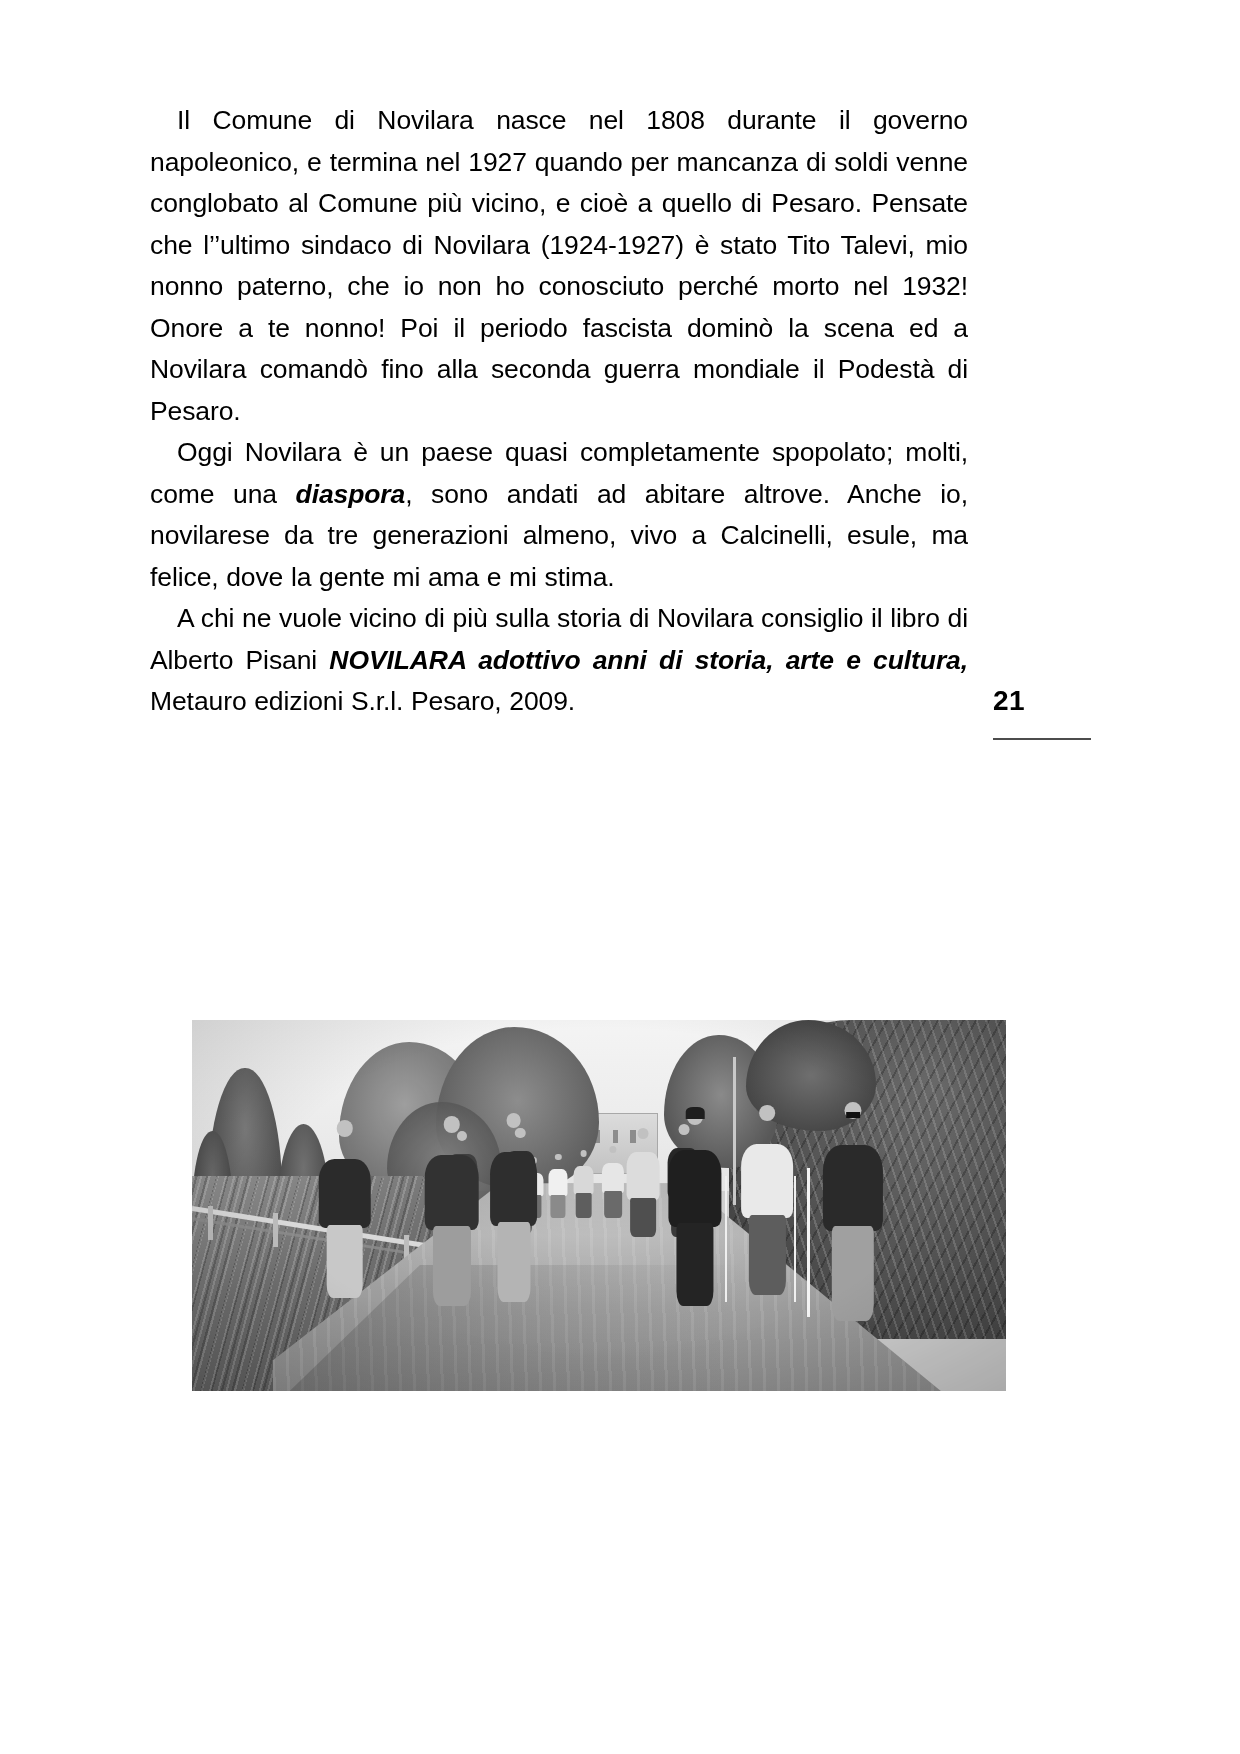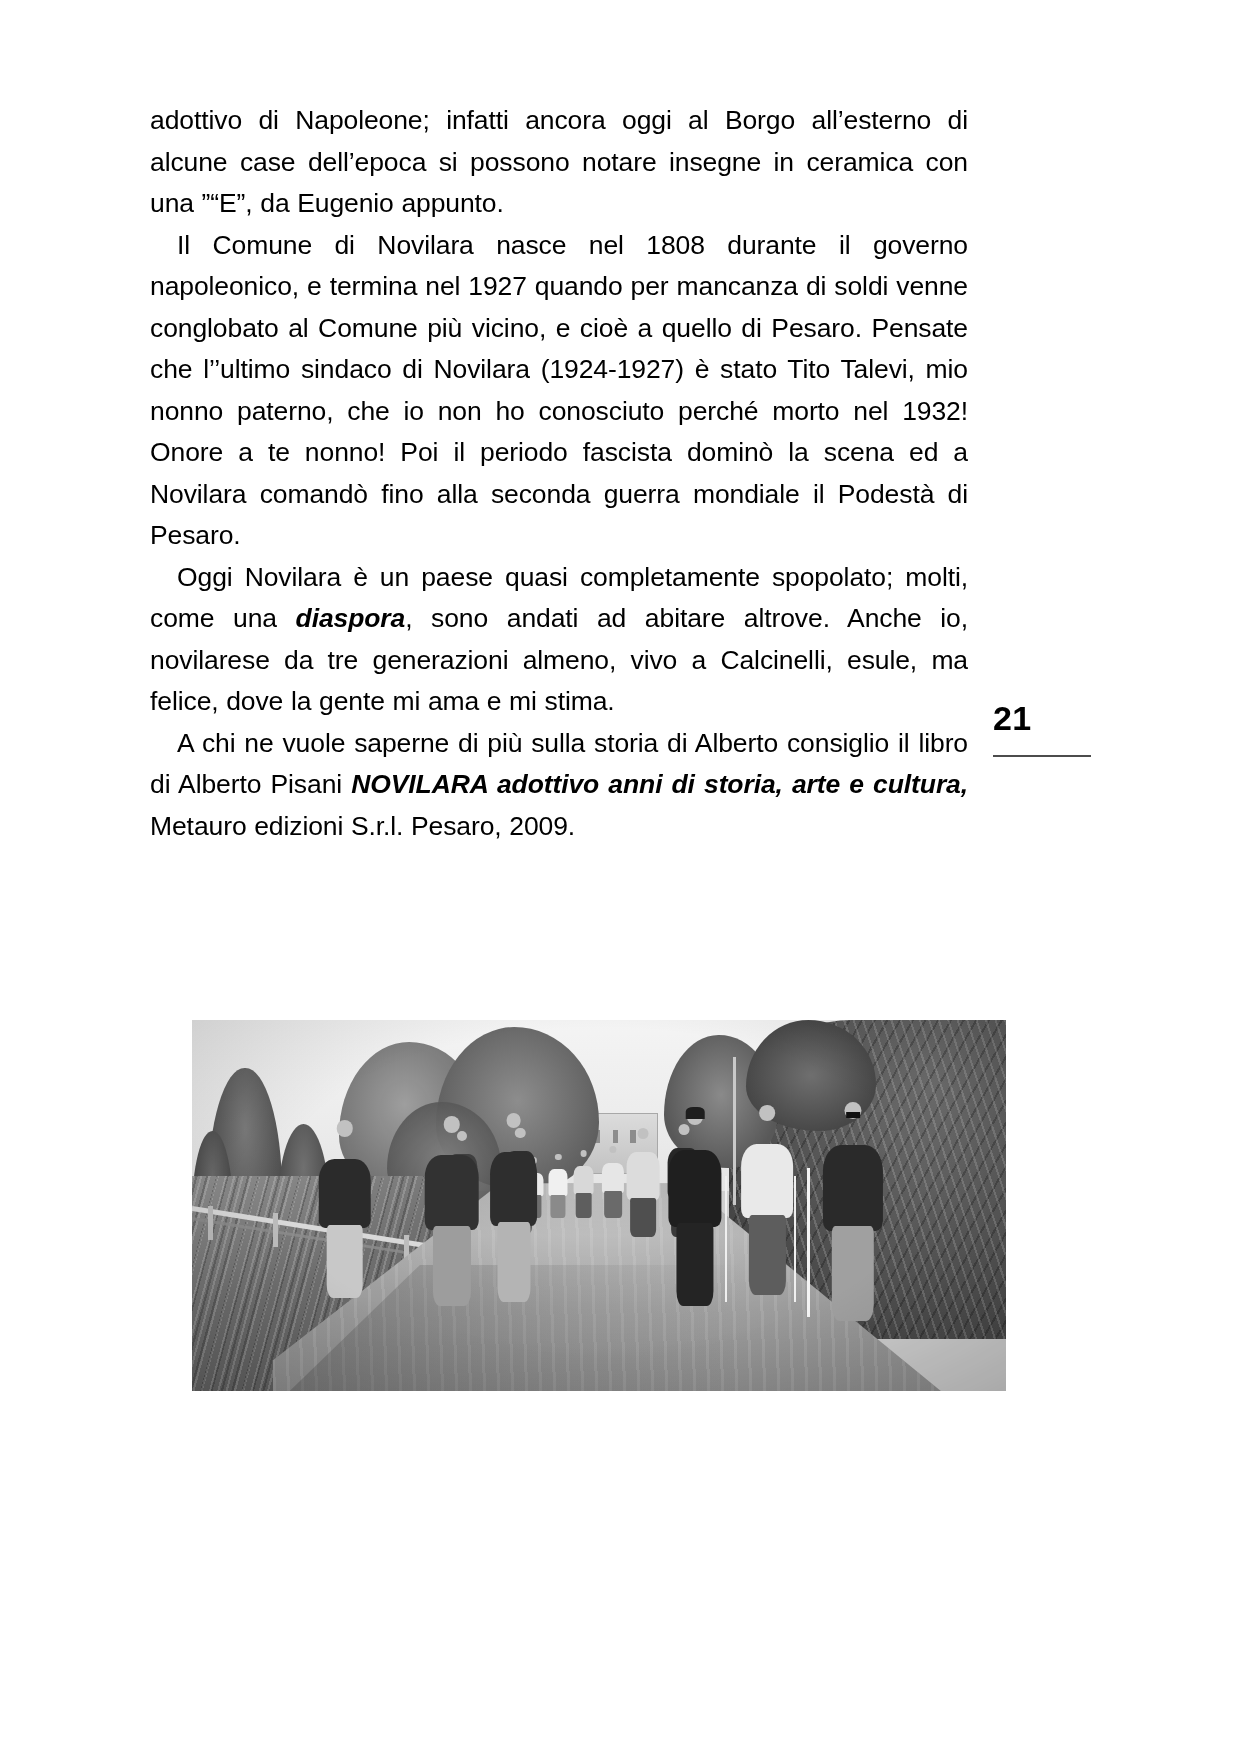"adottivo di Napoleone; infatti ancora" p.para { html: <p>adottivo di Napoleone; infatti ancora oggi al Borgo all’esterno di alcune case dell’epoca si possono notare insegne in ceramica con una ”“E”, da Eugenio appunto.</p> -> none }
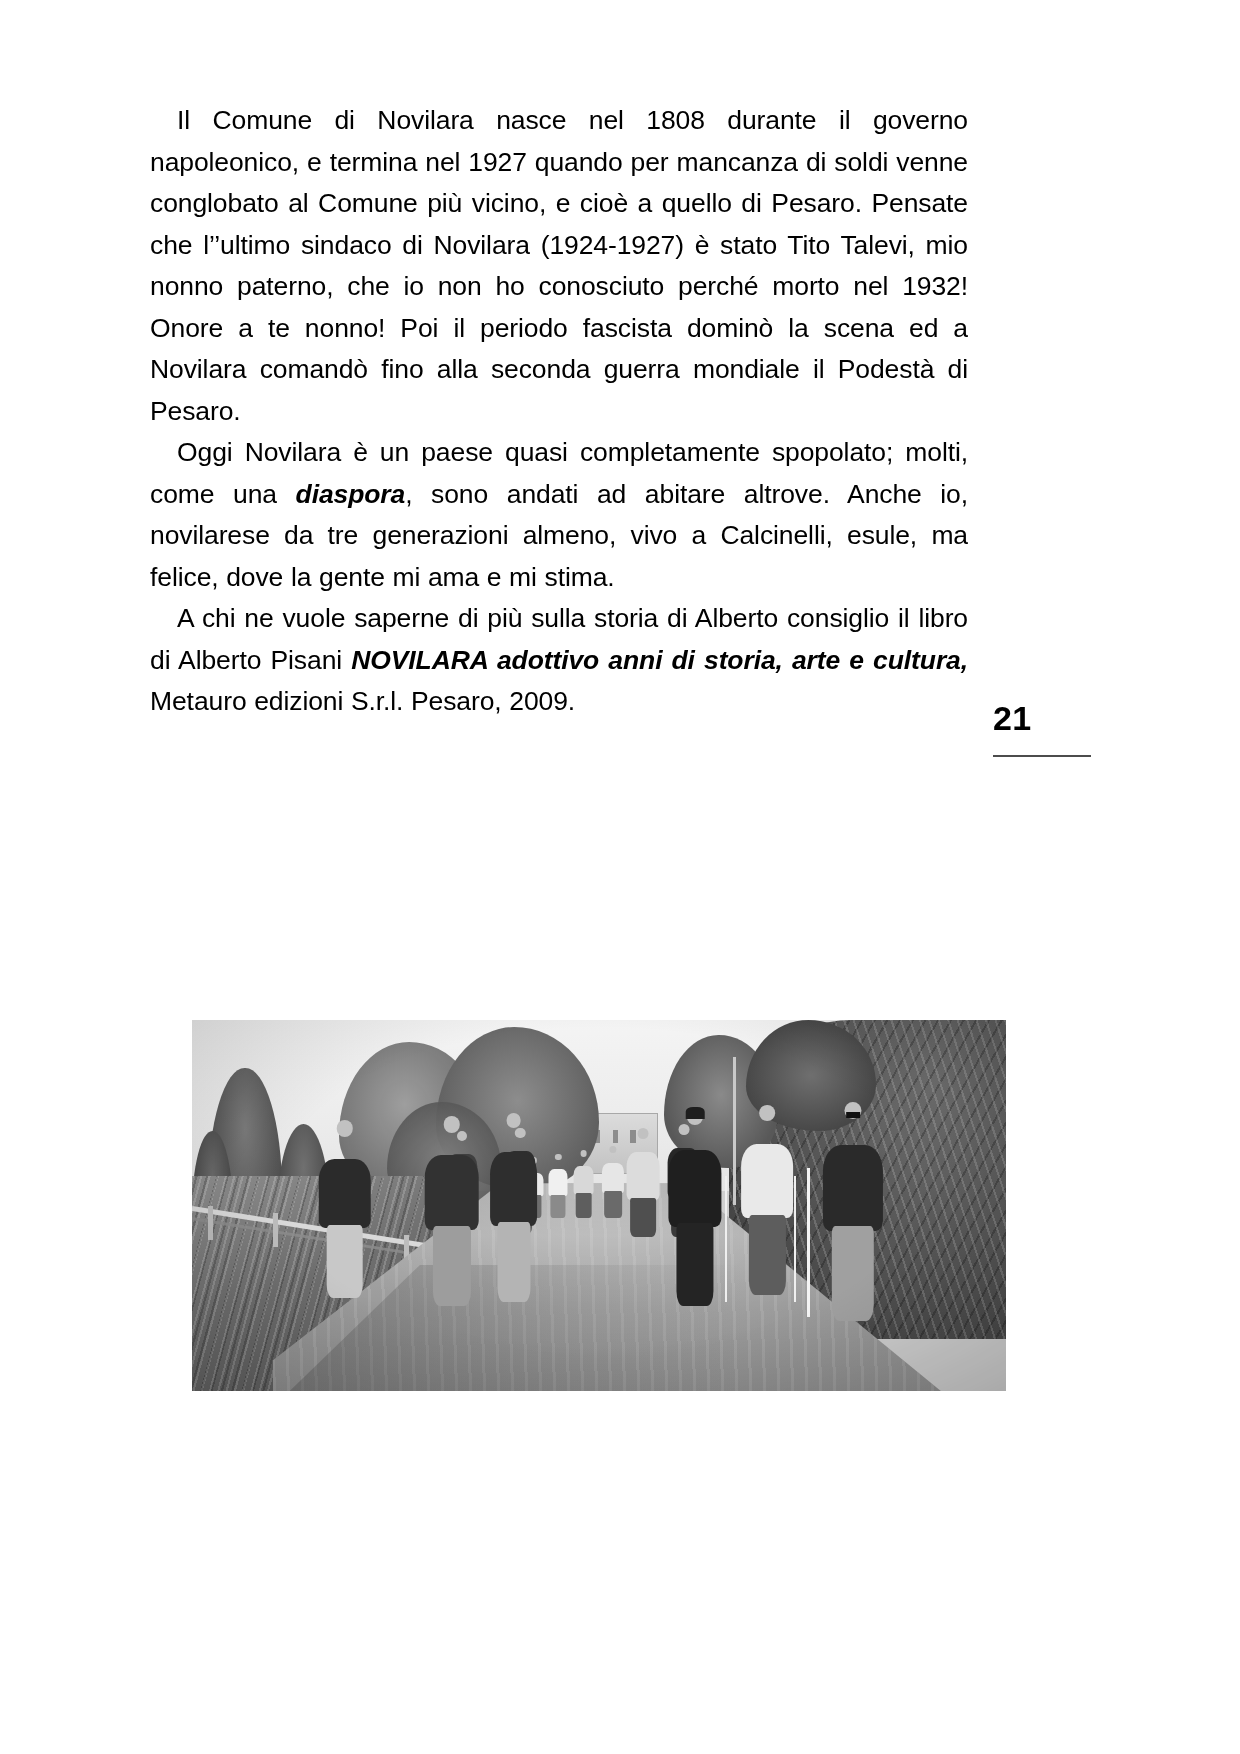"A chi ne vuole saperne" span { text: saperne di più sulla storia di Alberto -> vicino di più sulla storia di Novilara }
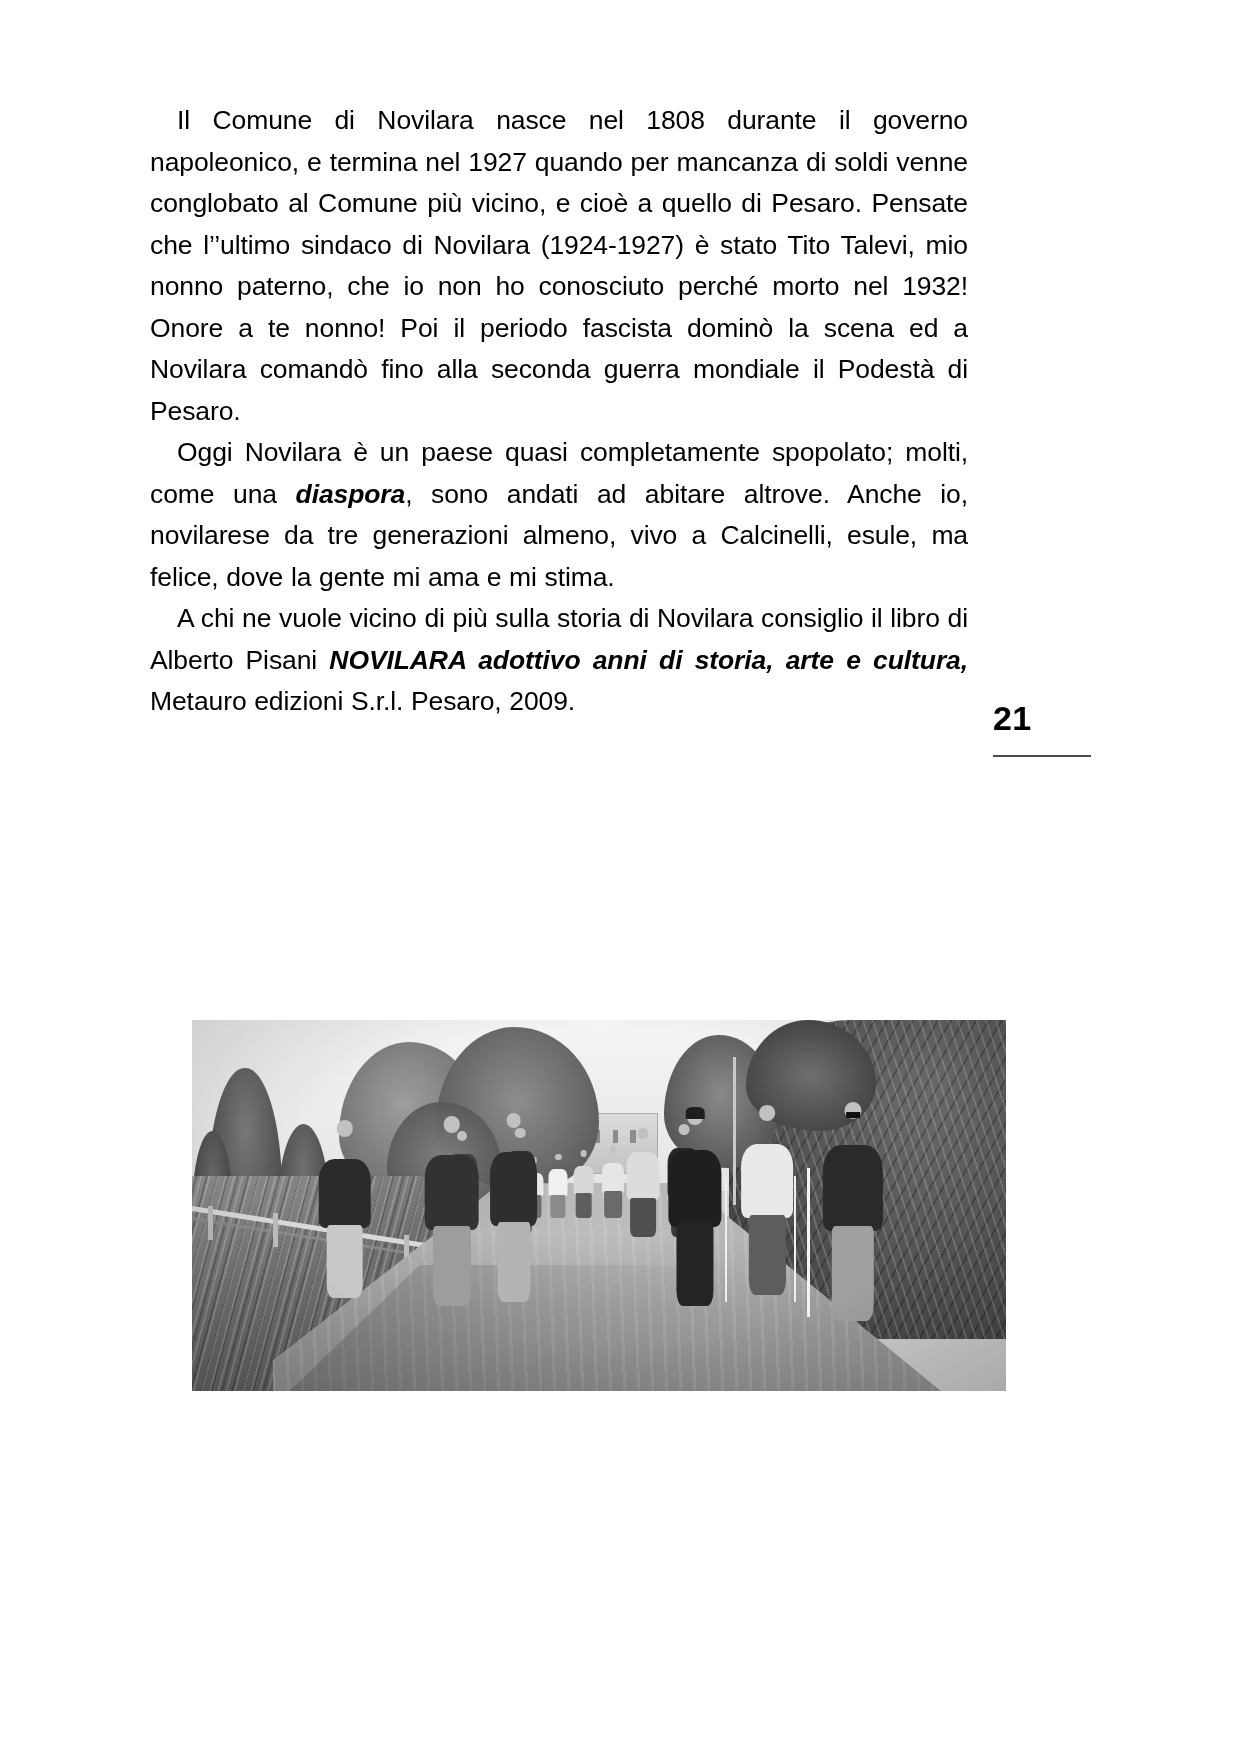"21" .folio-number { font-size: 34px -> 28px; margin-top: 17px -> none }
